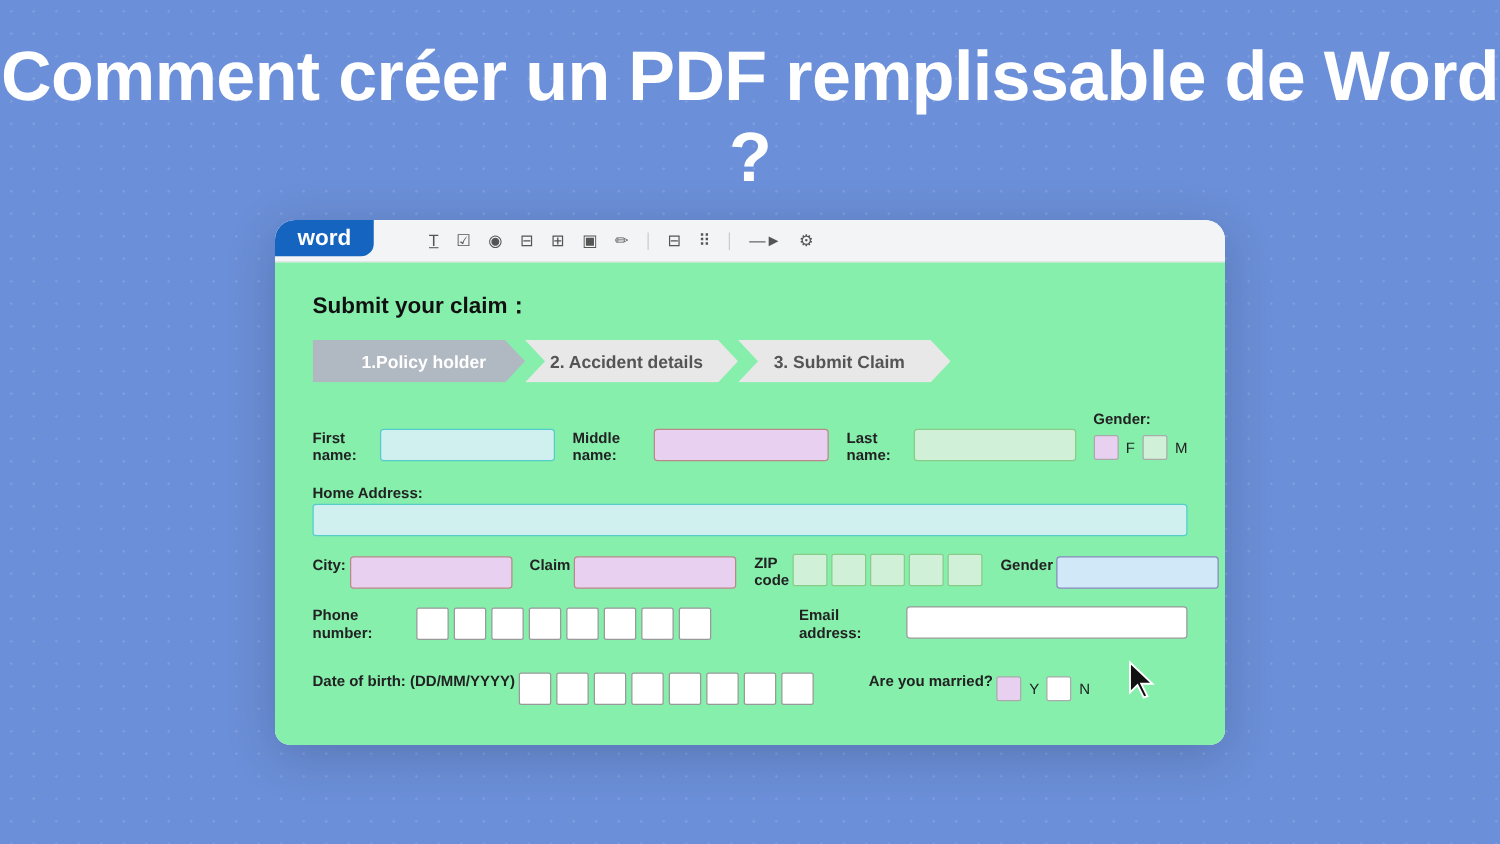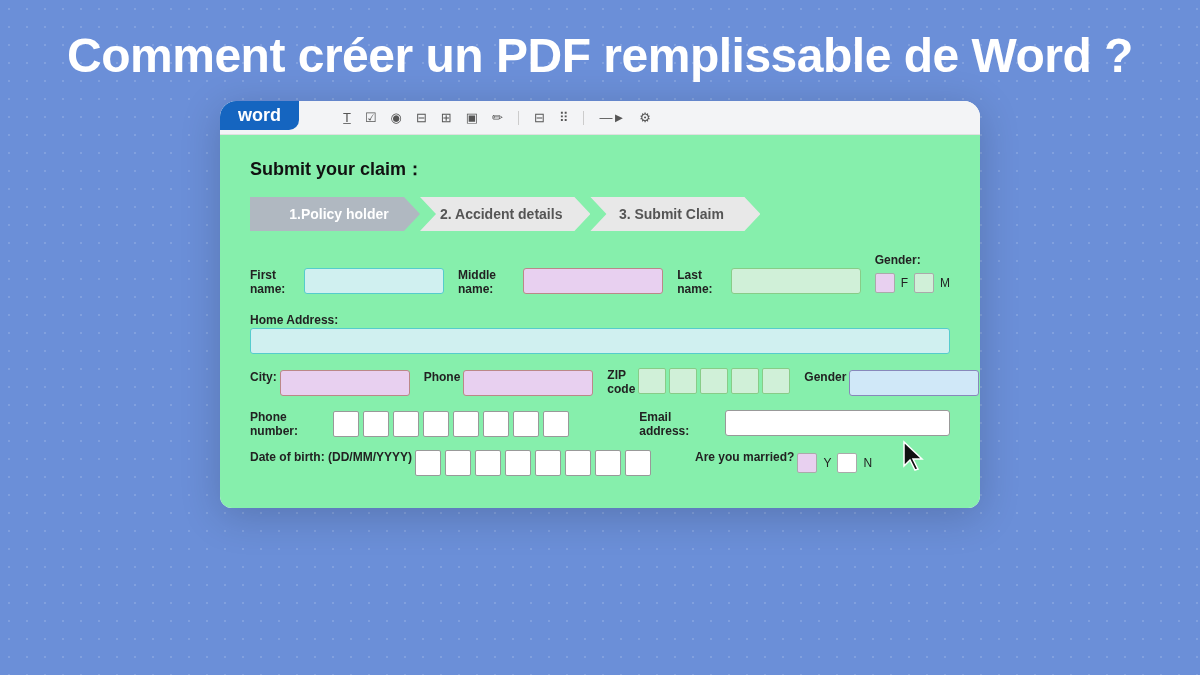"Comment créer un PDF remplissable" .page-title { font-size: 48px -> 56px }
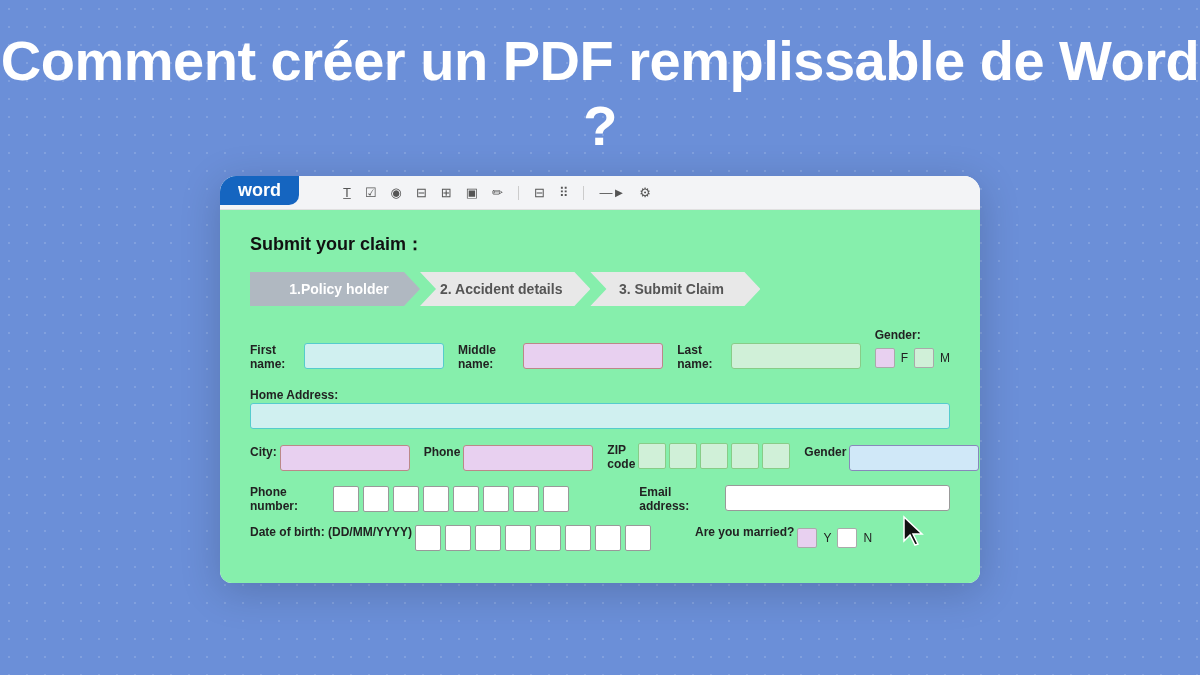"Phone" label.field-label { text: Phone -> Claim }
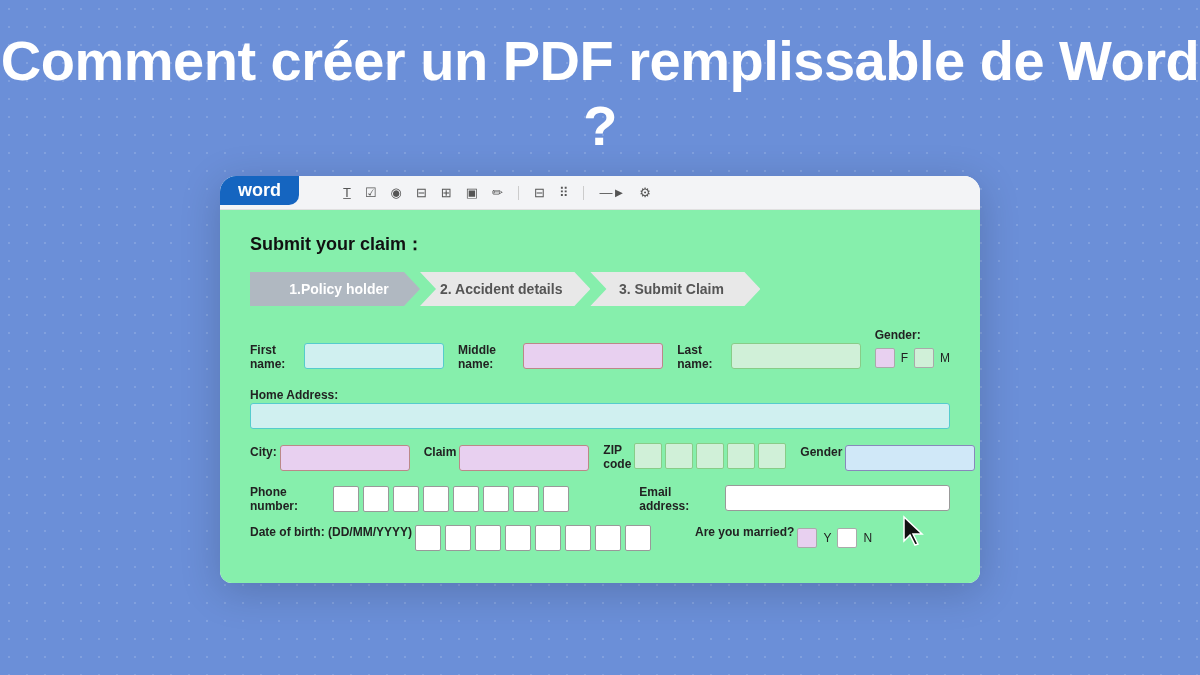"Are you married?" div.field-group { margin-top: none -> 13px }
